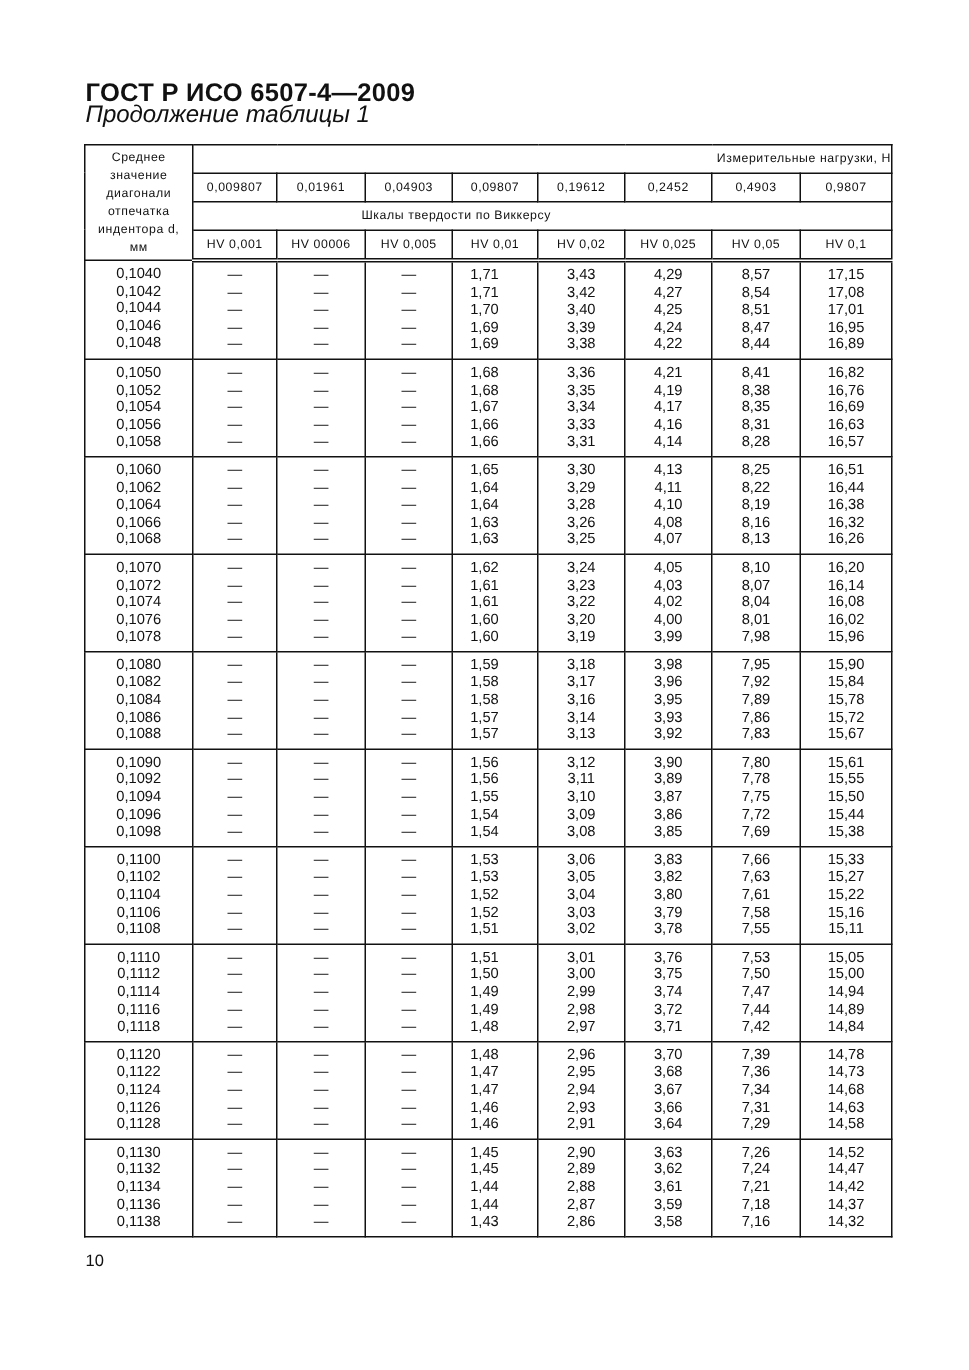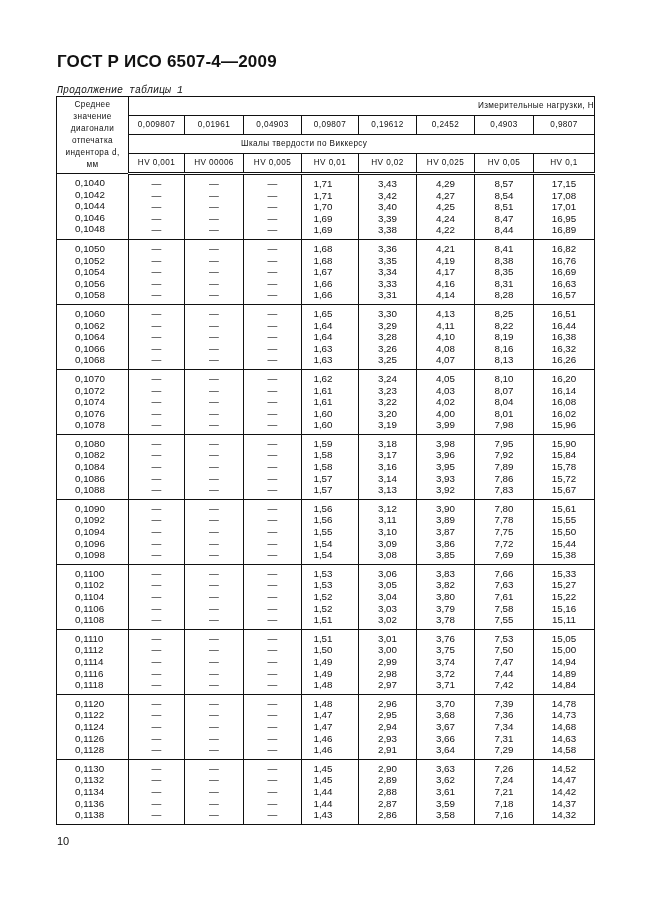"Продолжение таблицы 1" .caption { font-family: Liberation Mono, monospace -> none; font-size: 10px -> 16px; top: 85px -> 68px }
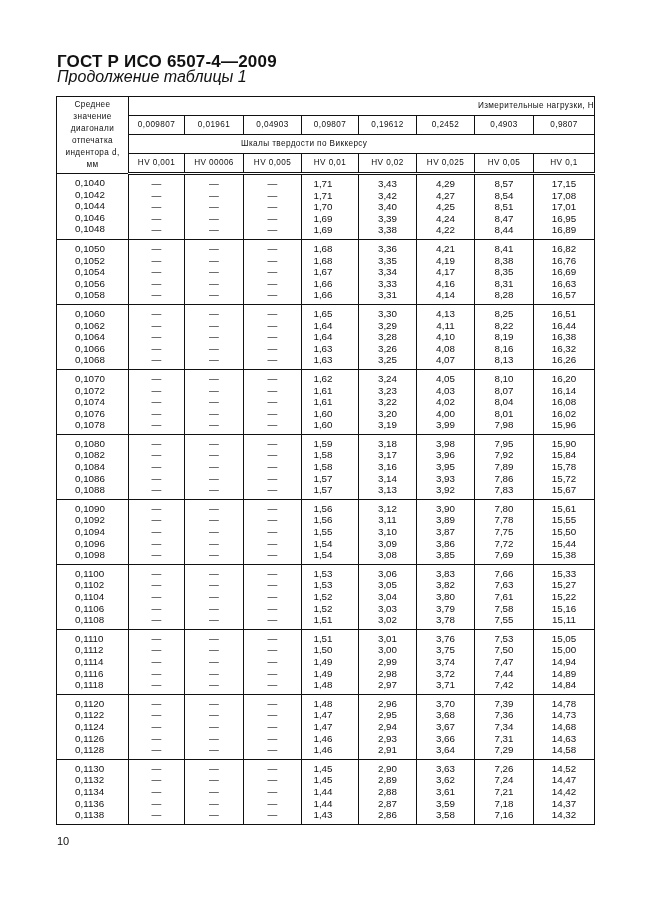"0,1040" table.grid tbody td.d { padding-left: 18px -> none; text-align: left -> center }
